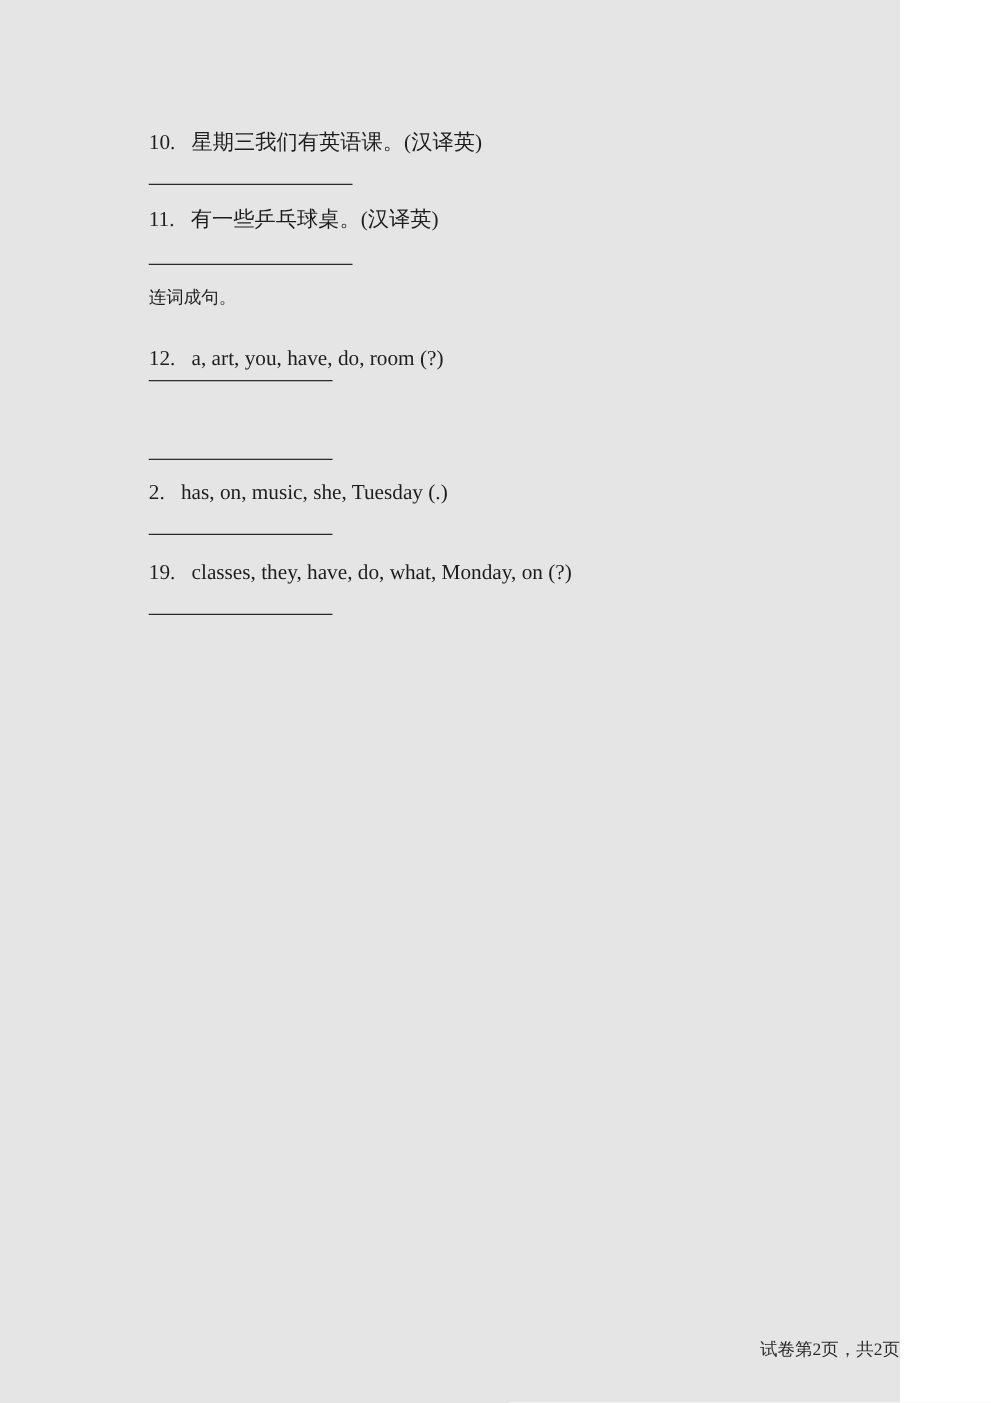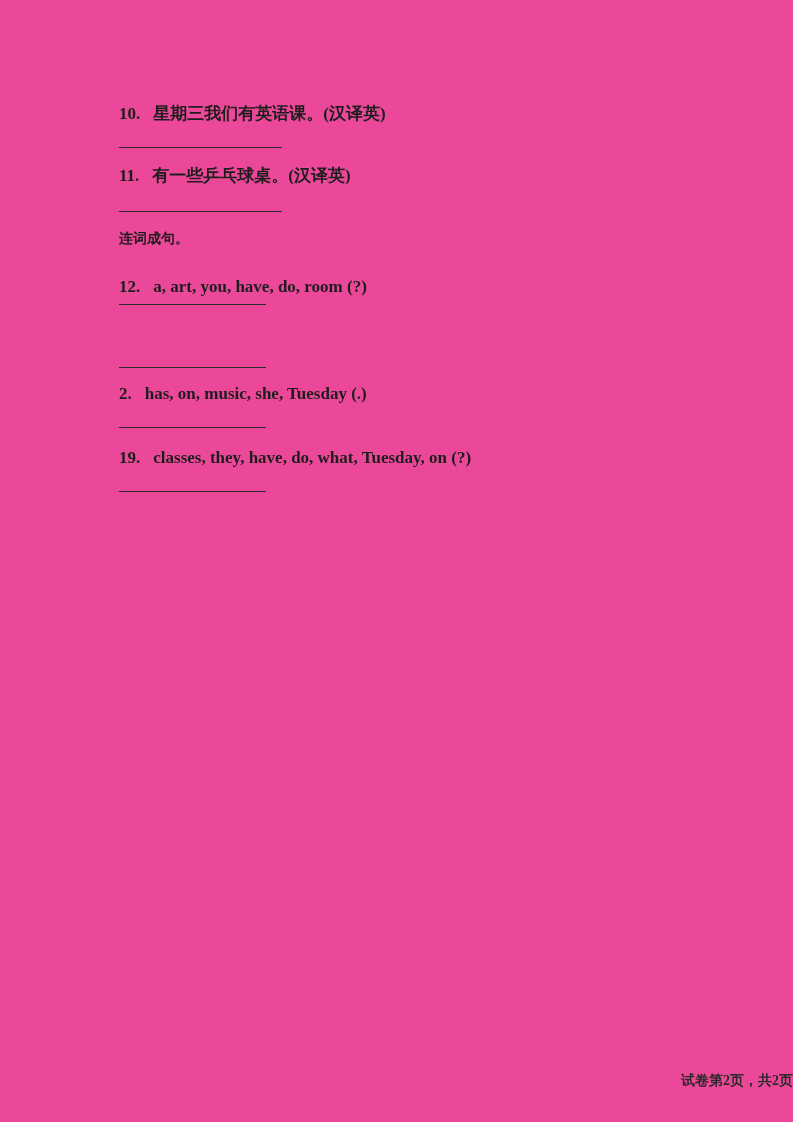"10. 星期三我们有英语课。(汉译英)" .page { background: #ec4899 -> #e5e5e5; font-weight: bold -> none; width: 793px -> 720px }
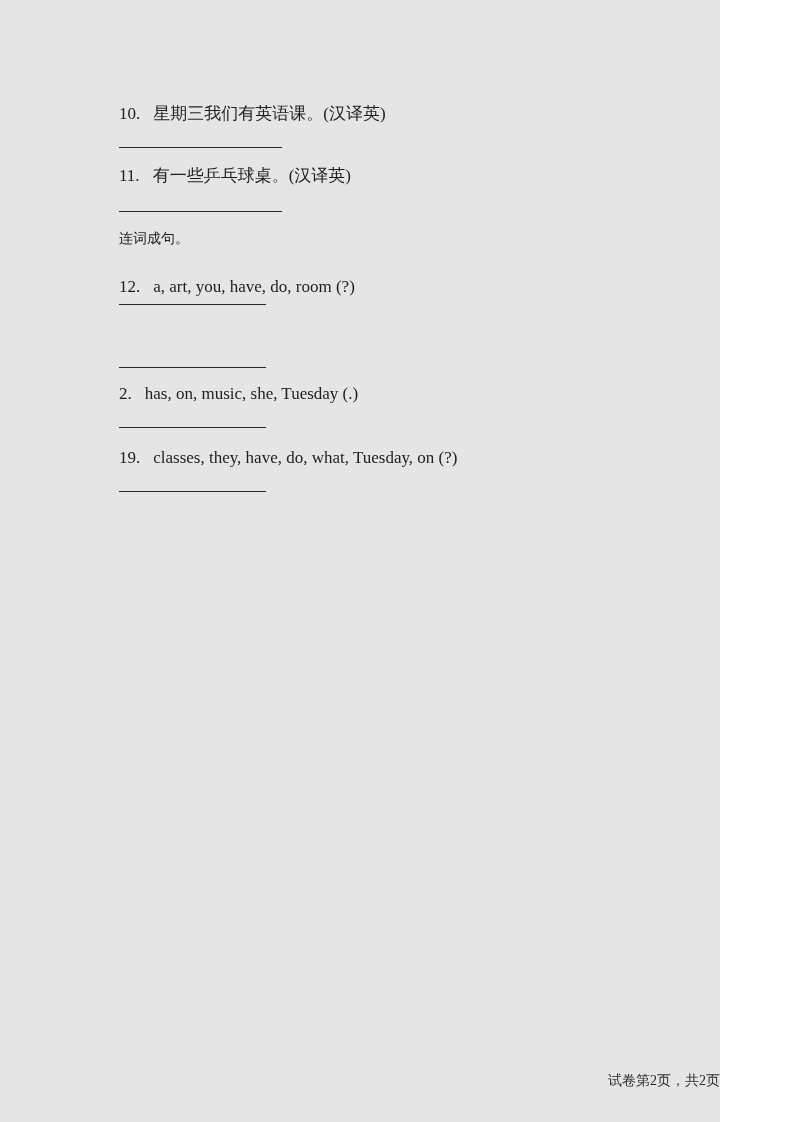"classes, they, have, do, what," span { text: Tuesday -> Monday }
